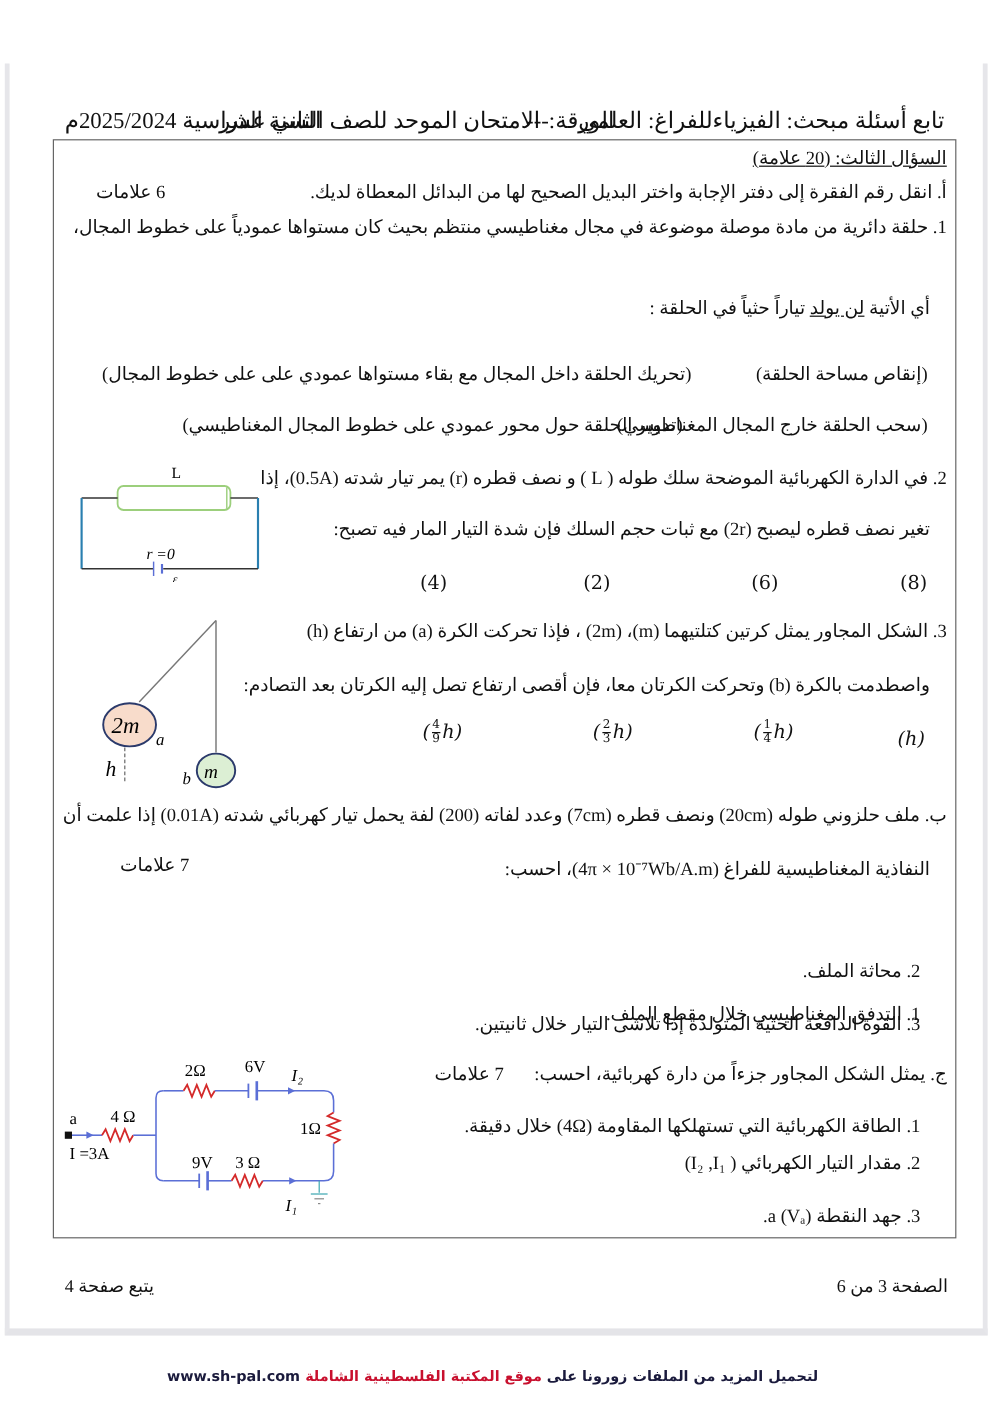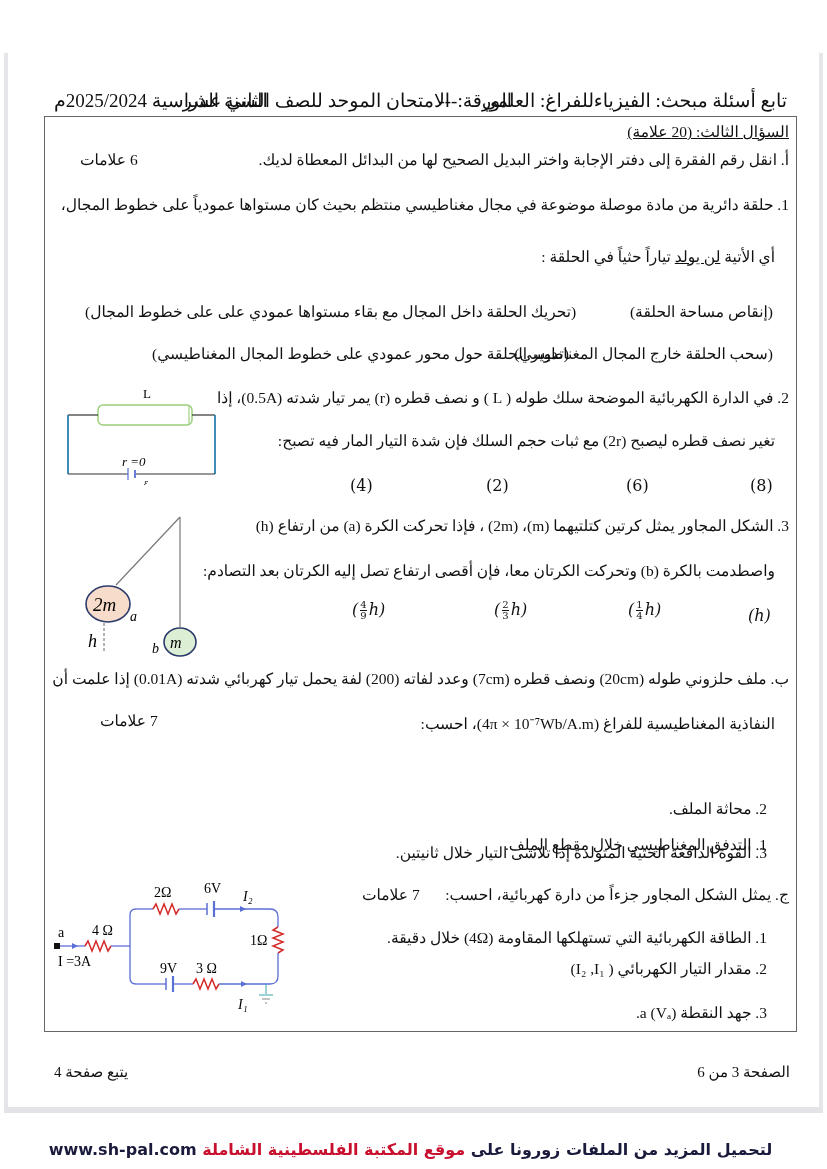"1. حلقة دائرية من مادة" div.abs { top: 196px -> 180px }
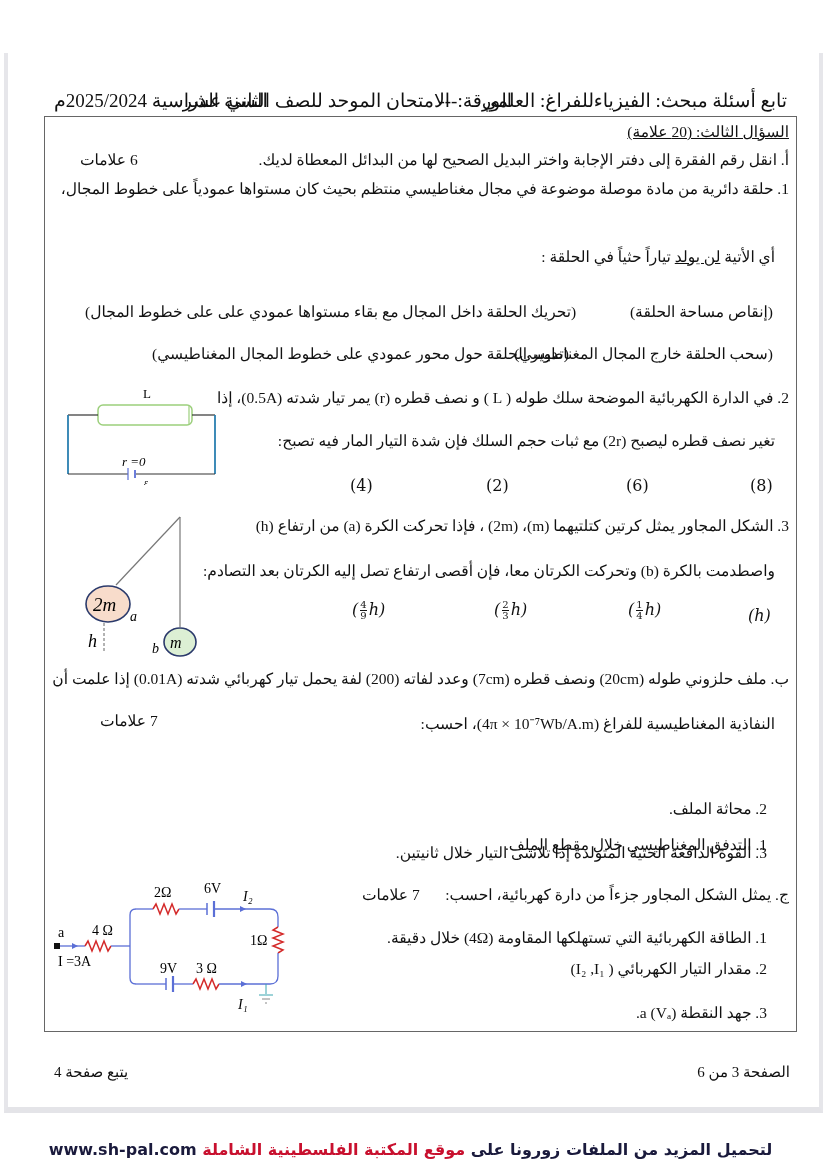"لتحميل المزيد من الملفات زورونا" .banner { font-size: 16px -> 12px }
